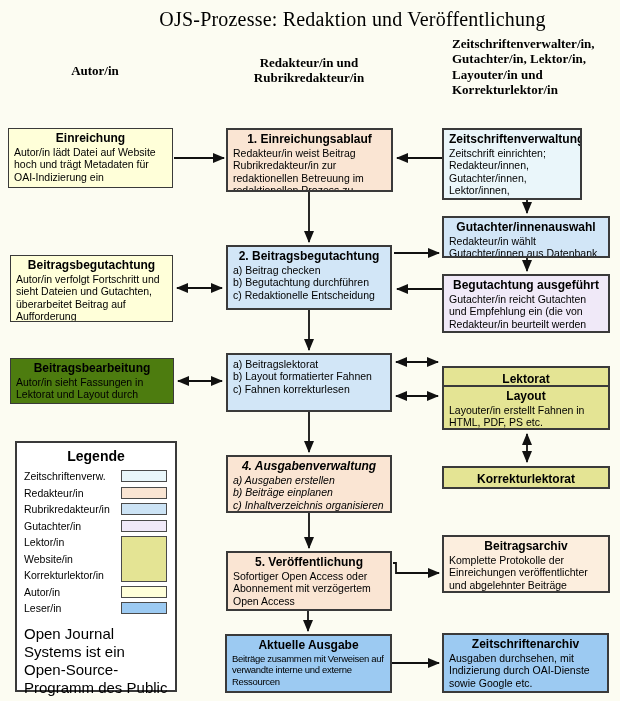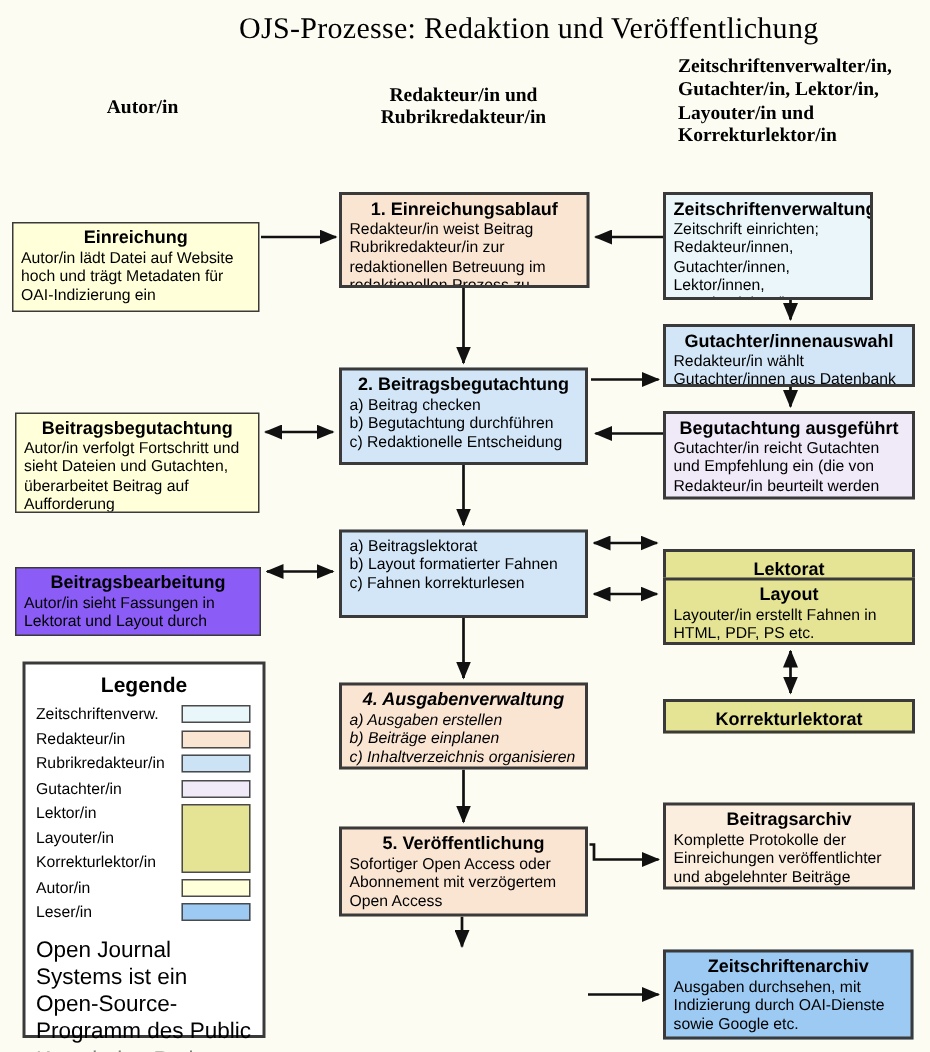"Einreichung" .box.thin { margin-top: 20px -> none }
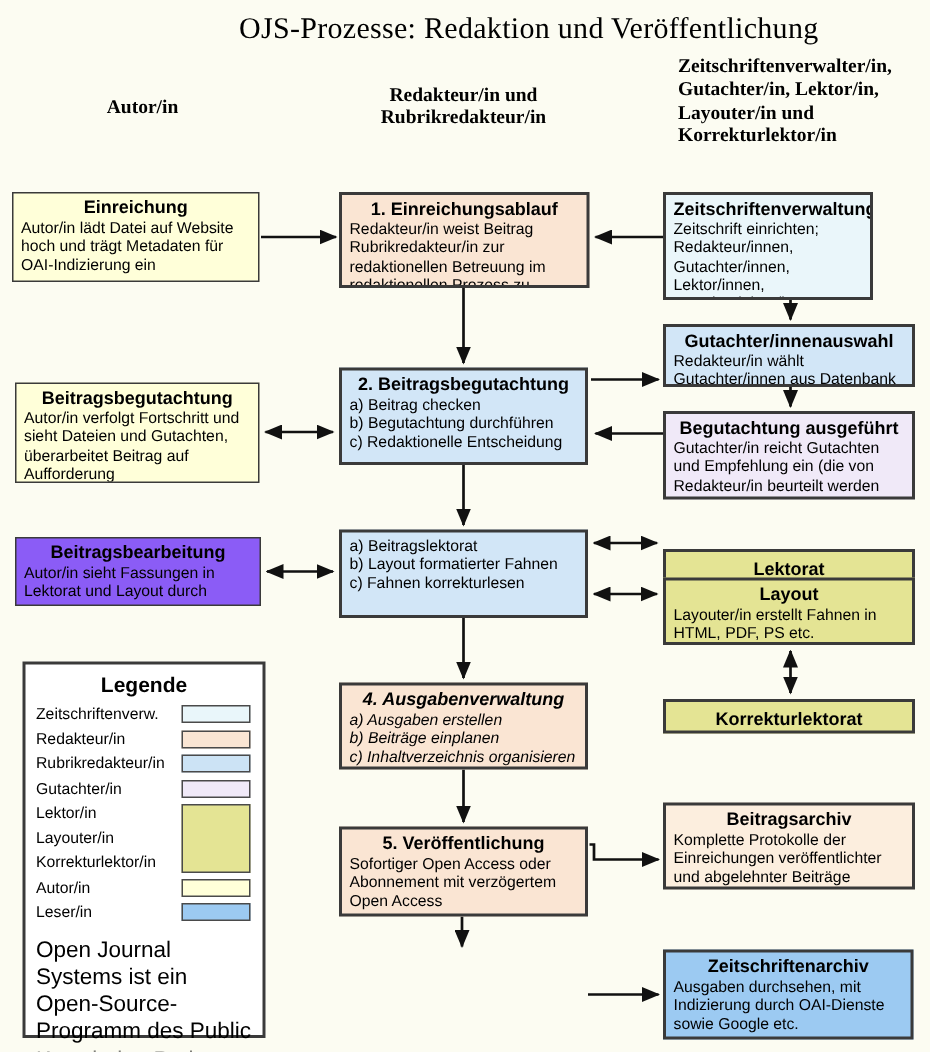"Beitragsbearbeitung" div.box { background: #8b5cf6 -> #4d7c0f }
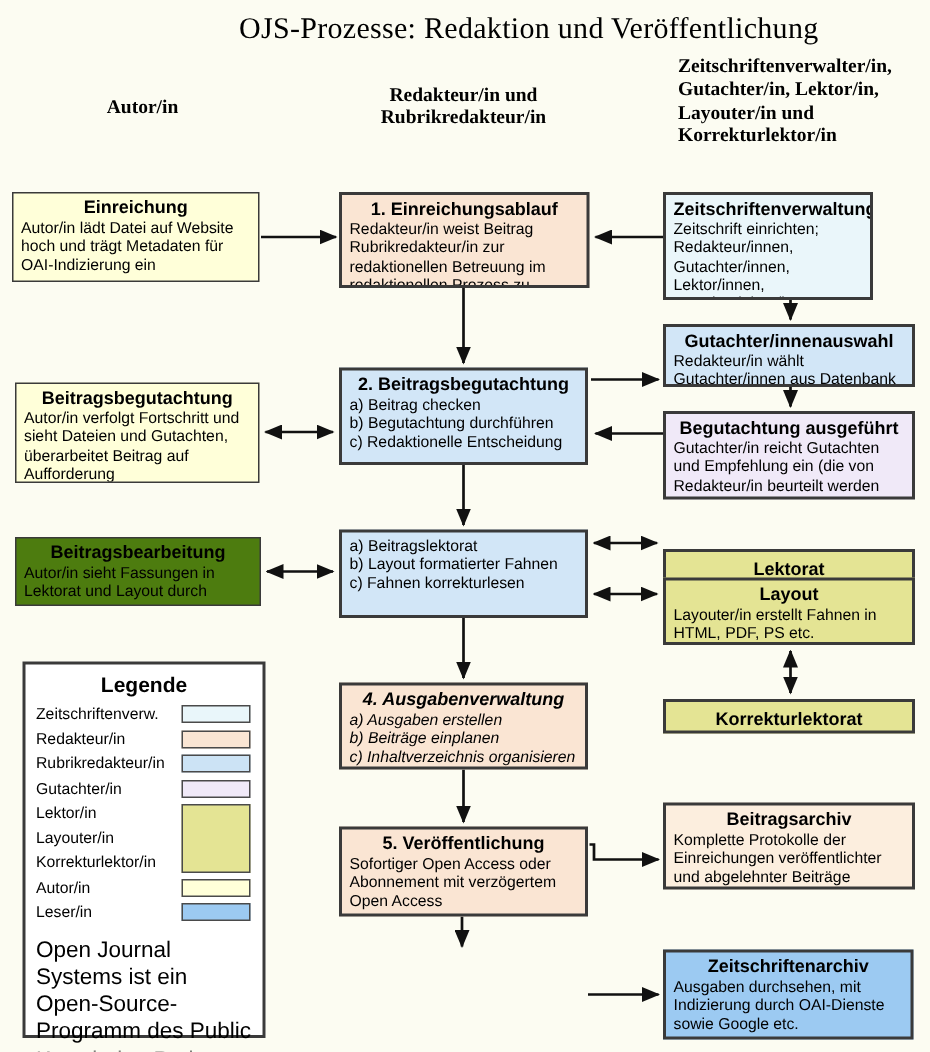"Layouter/in" span.llabel { text: Layouter/in -> Website/in }
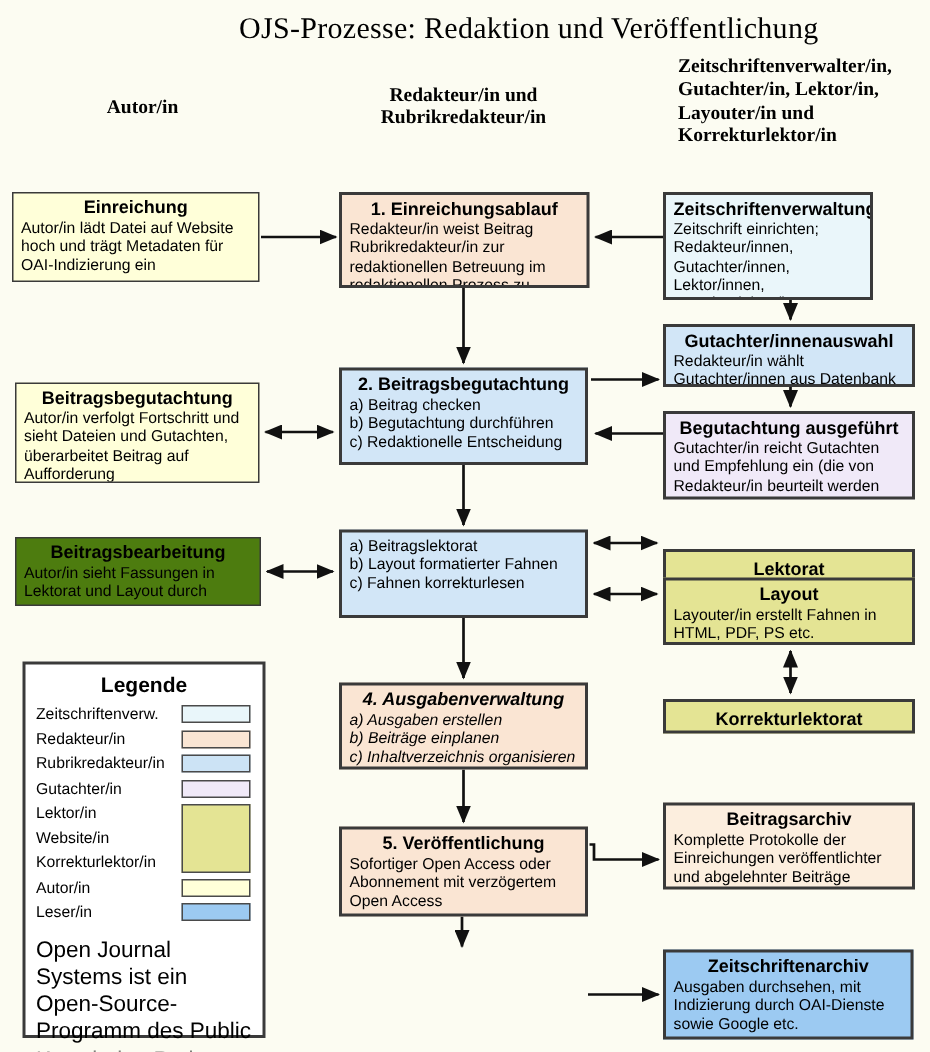"Aktuelle Ausgabe" div.box { html: none -> <div> <div>Aktuelle Ausgabe</div> <div>Beiträge zusammen mit Verweisen auf verwandte interne und externe Ressourcen</div> </div> }
